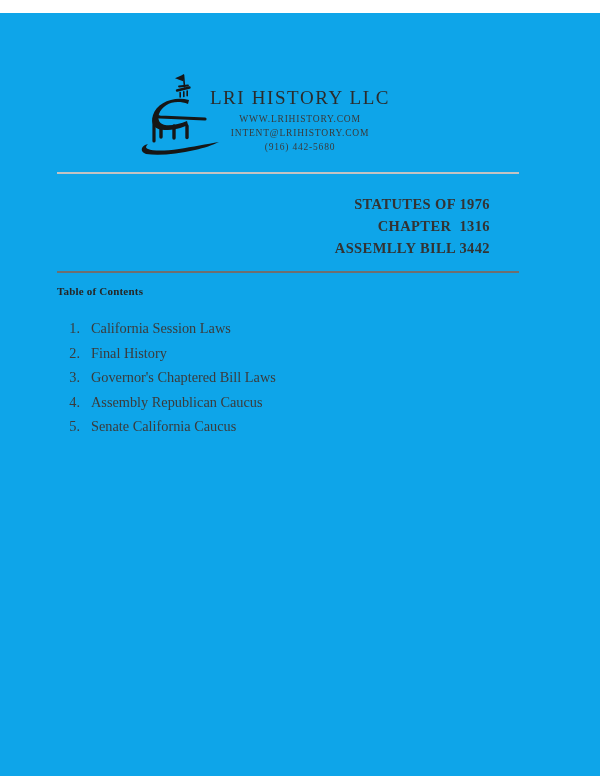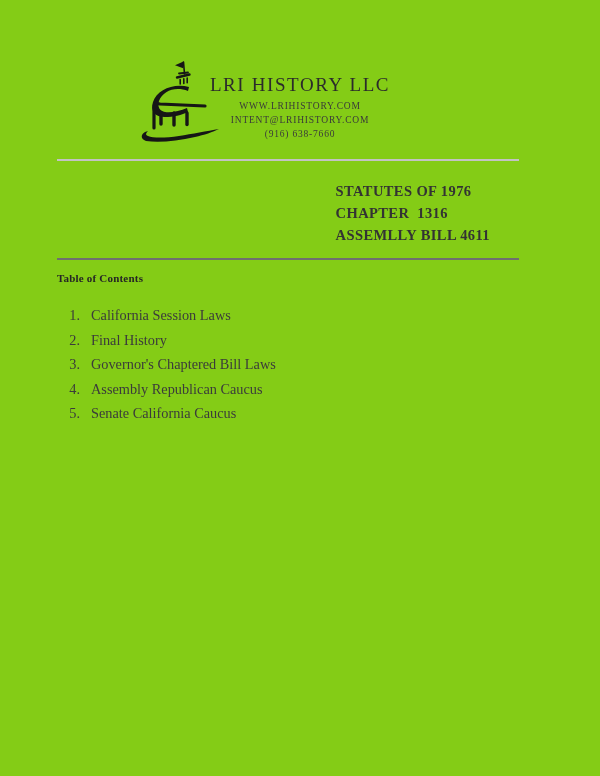"LRI HISTORY LLC" .page { background: #84cc16 -> #0ea5e9; margin-top: none -> 13px }
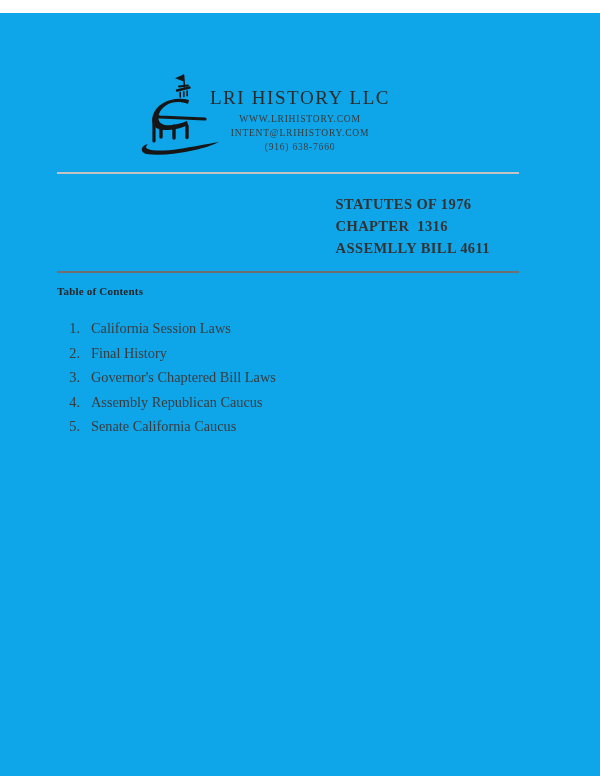"(916) 638-7660" div.contact { text: 638-7660 -> 442-5680 }
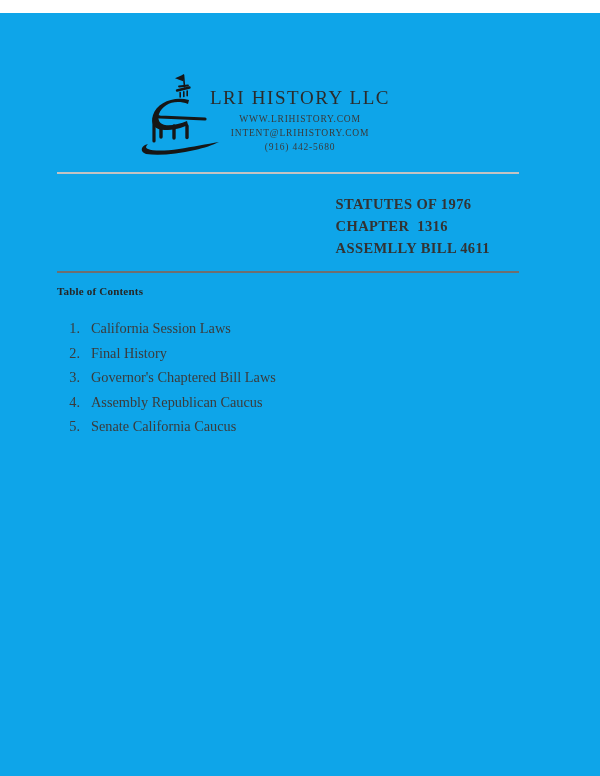"STATUTES OF 1976" .doc-info { text-align: none -> right }
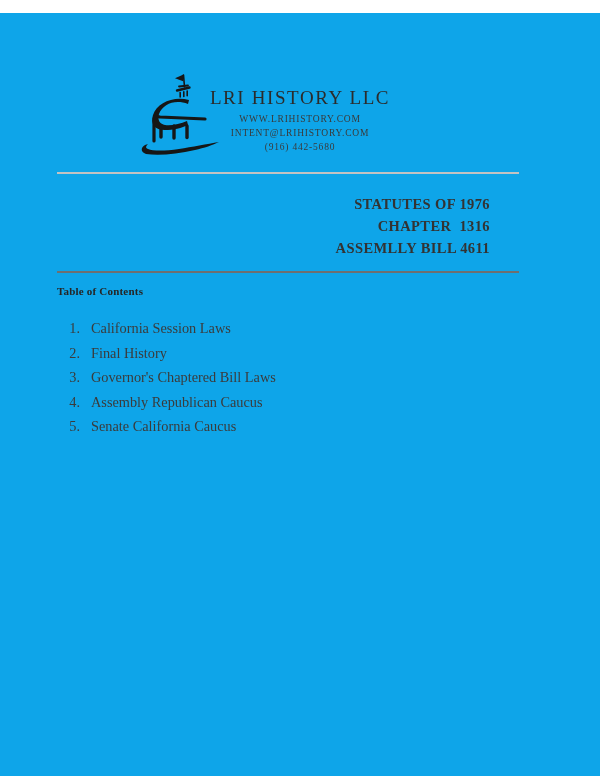"ASSEMLLY BILL 4611" div.doc-line { text: 4611 -> 3442 }
